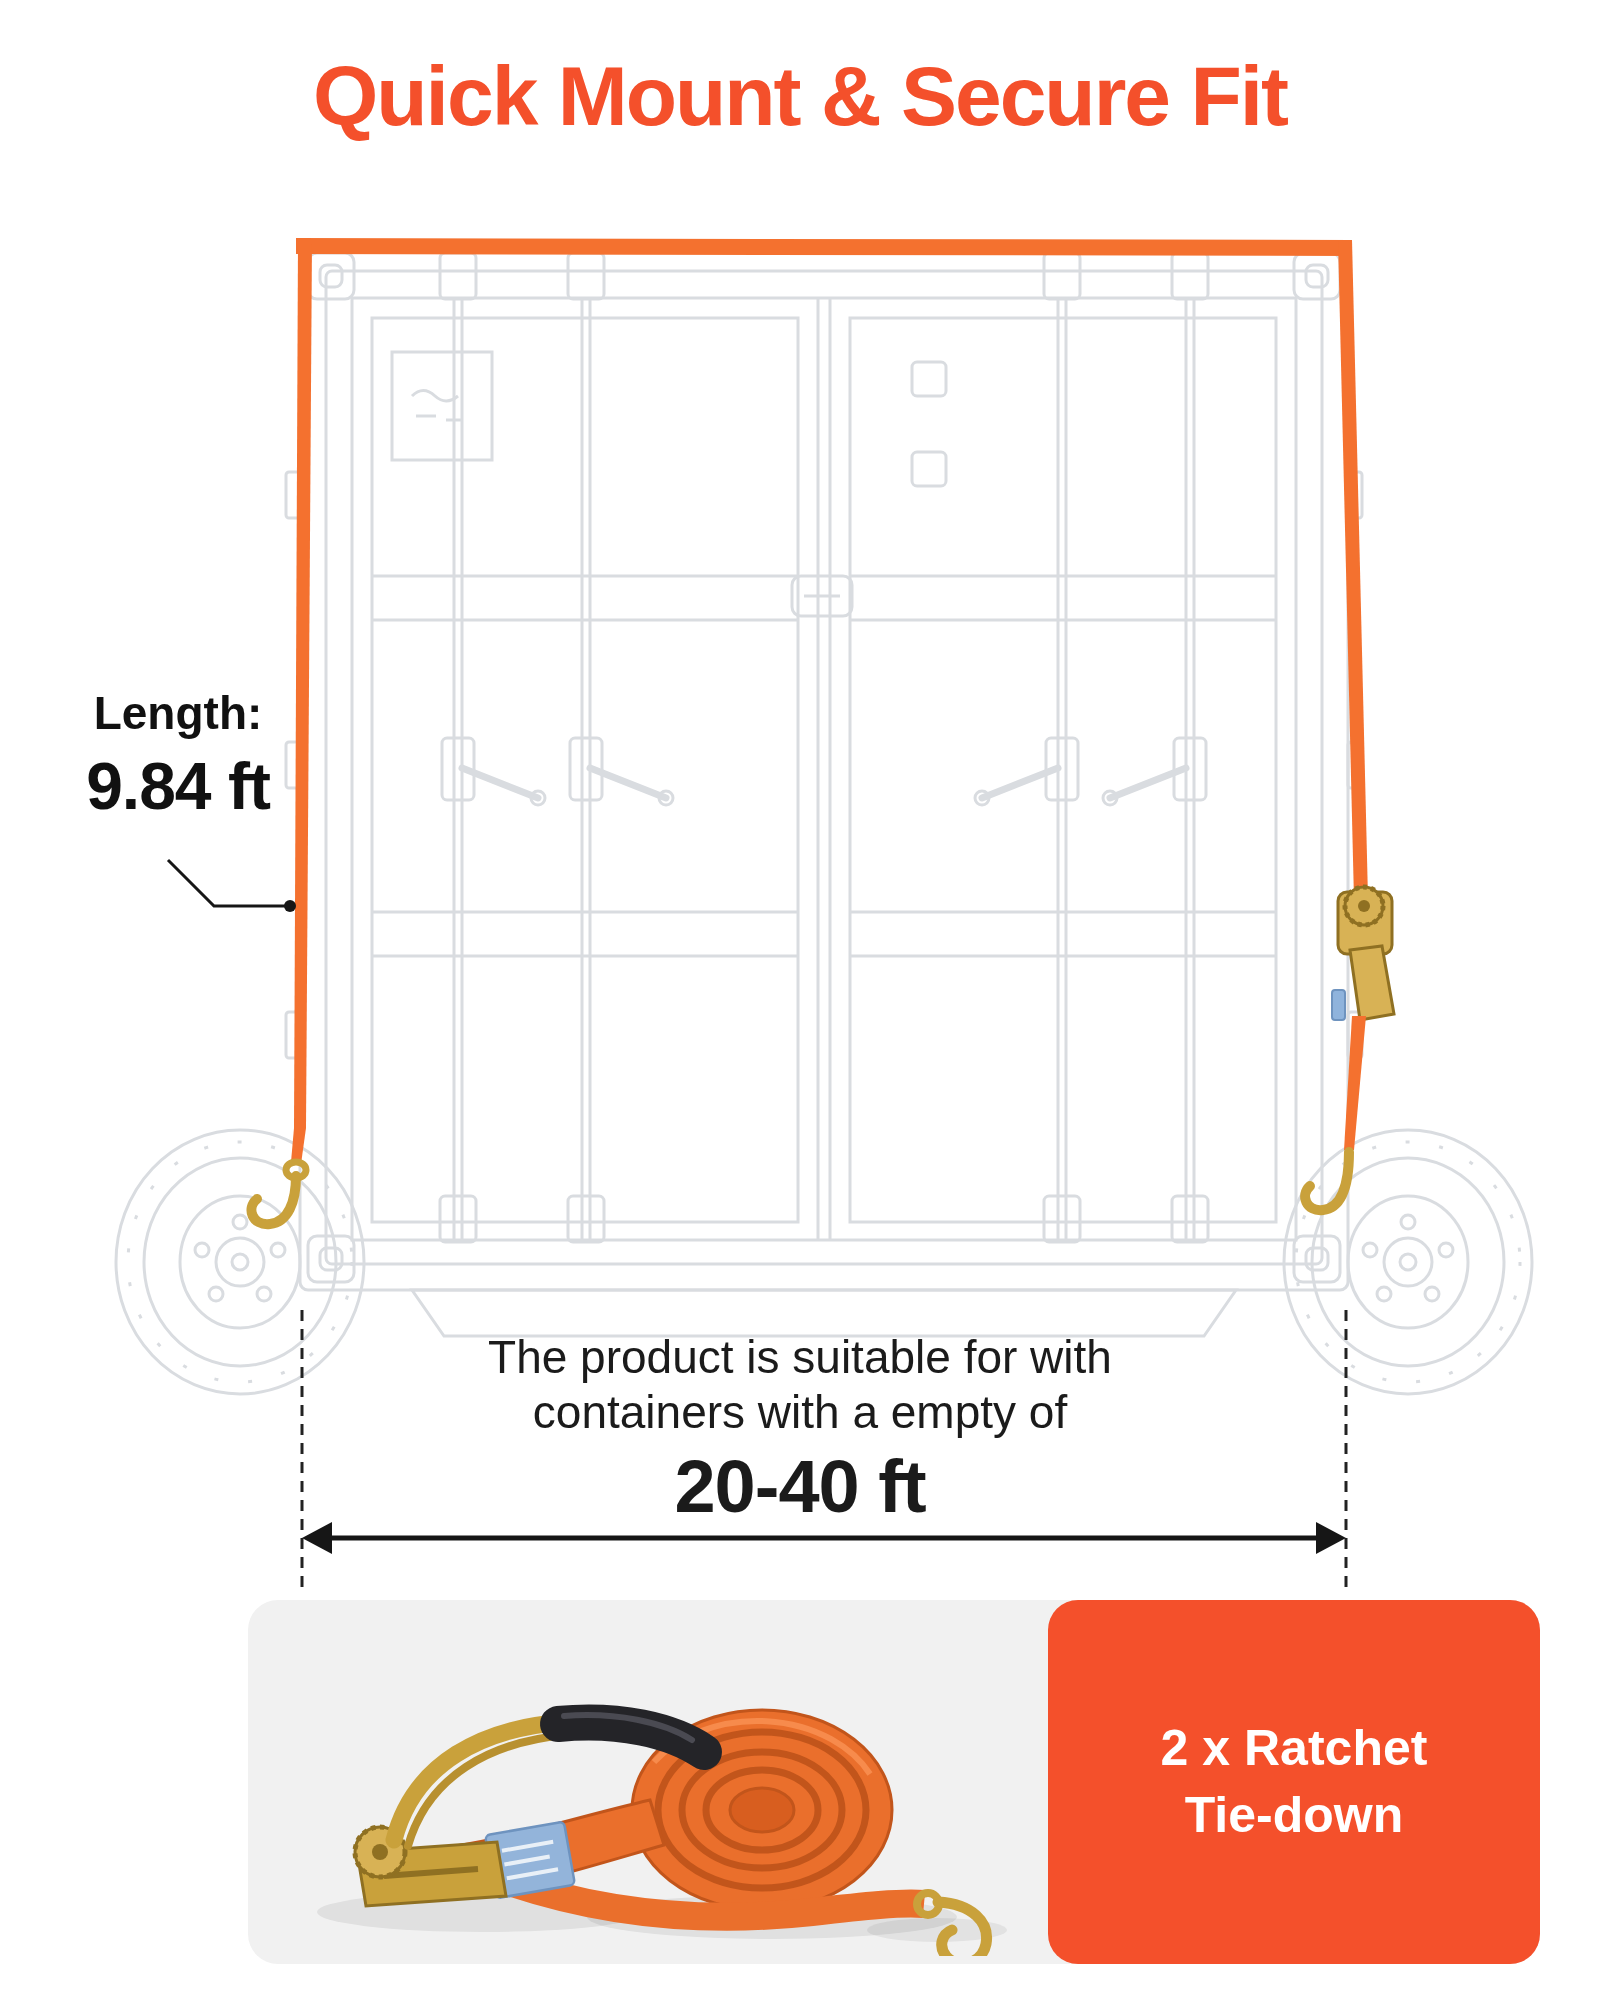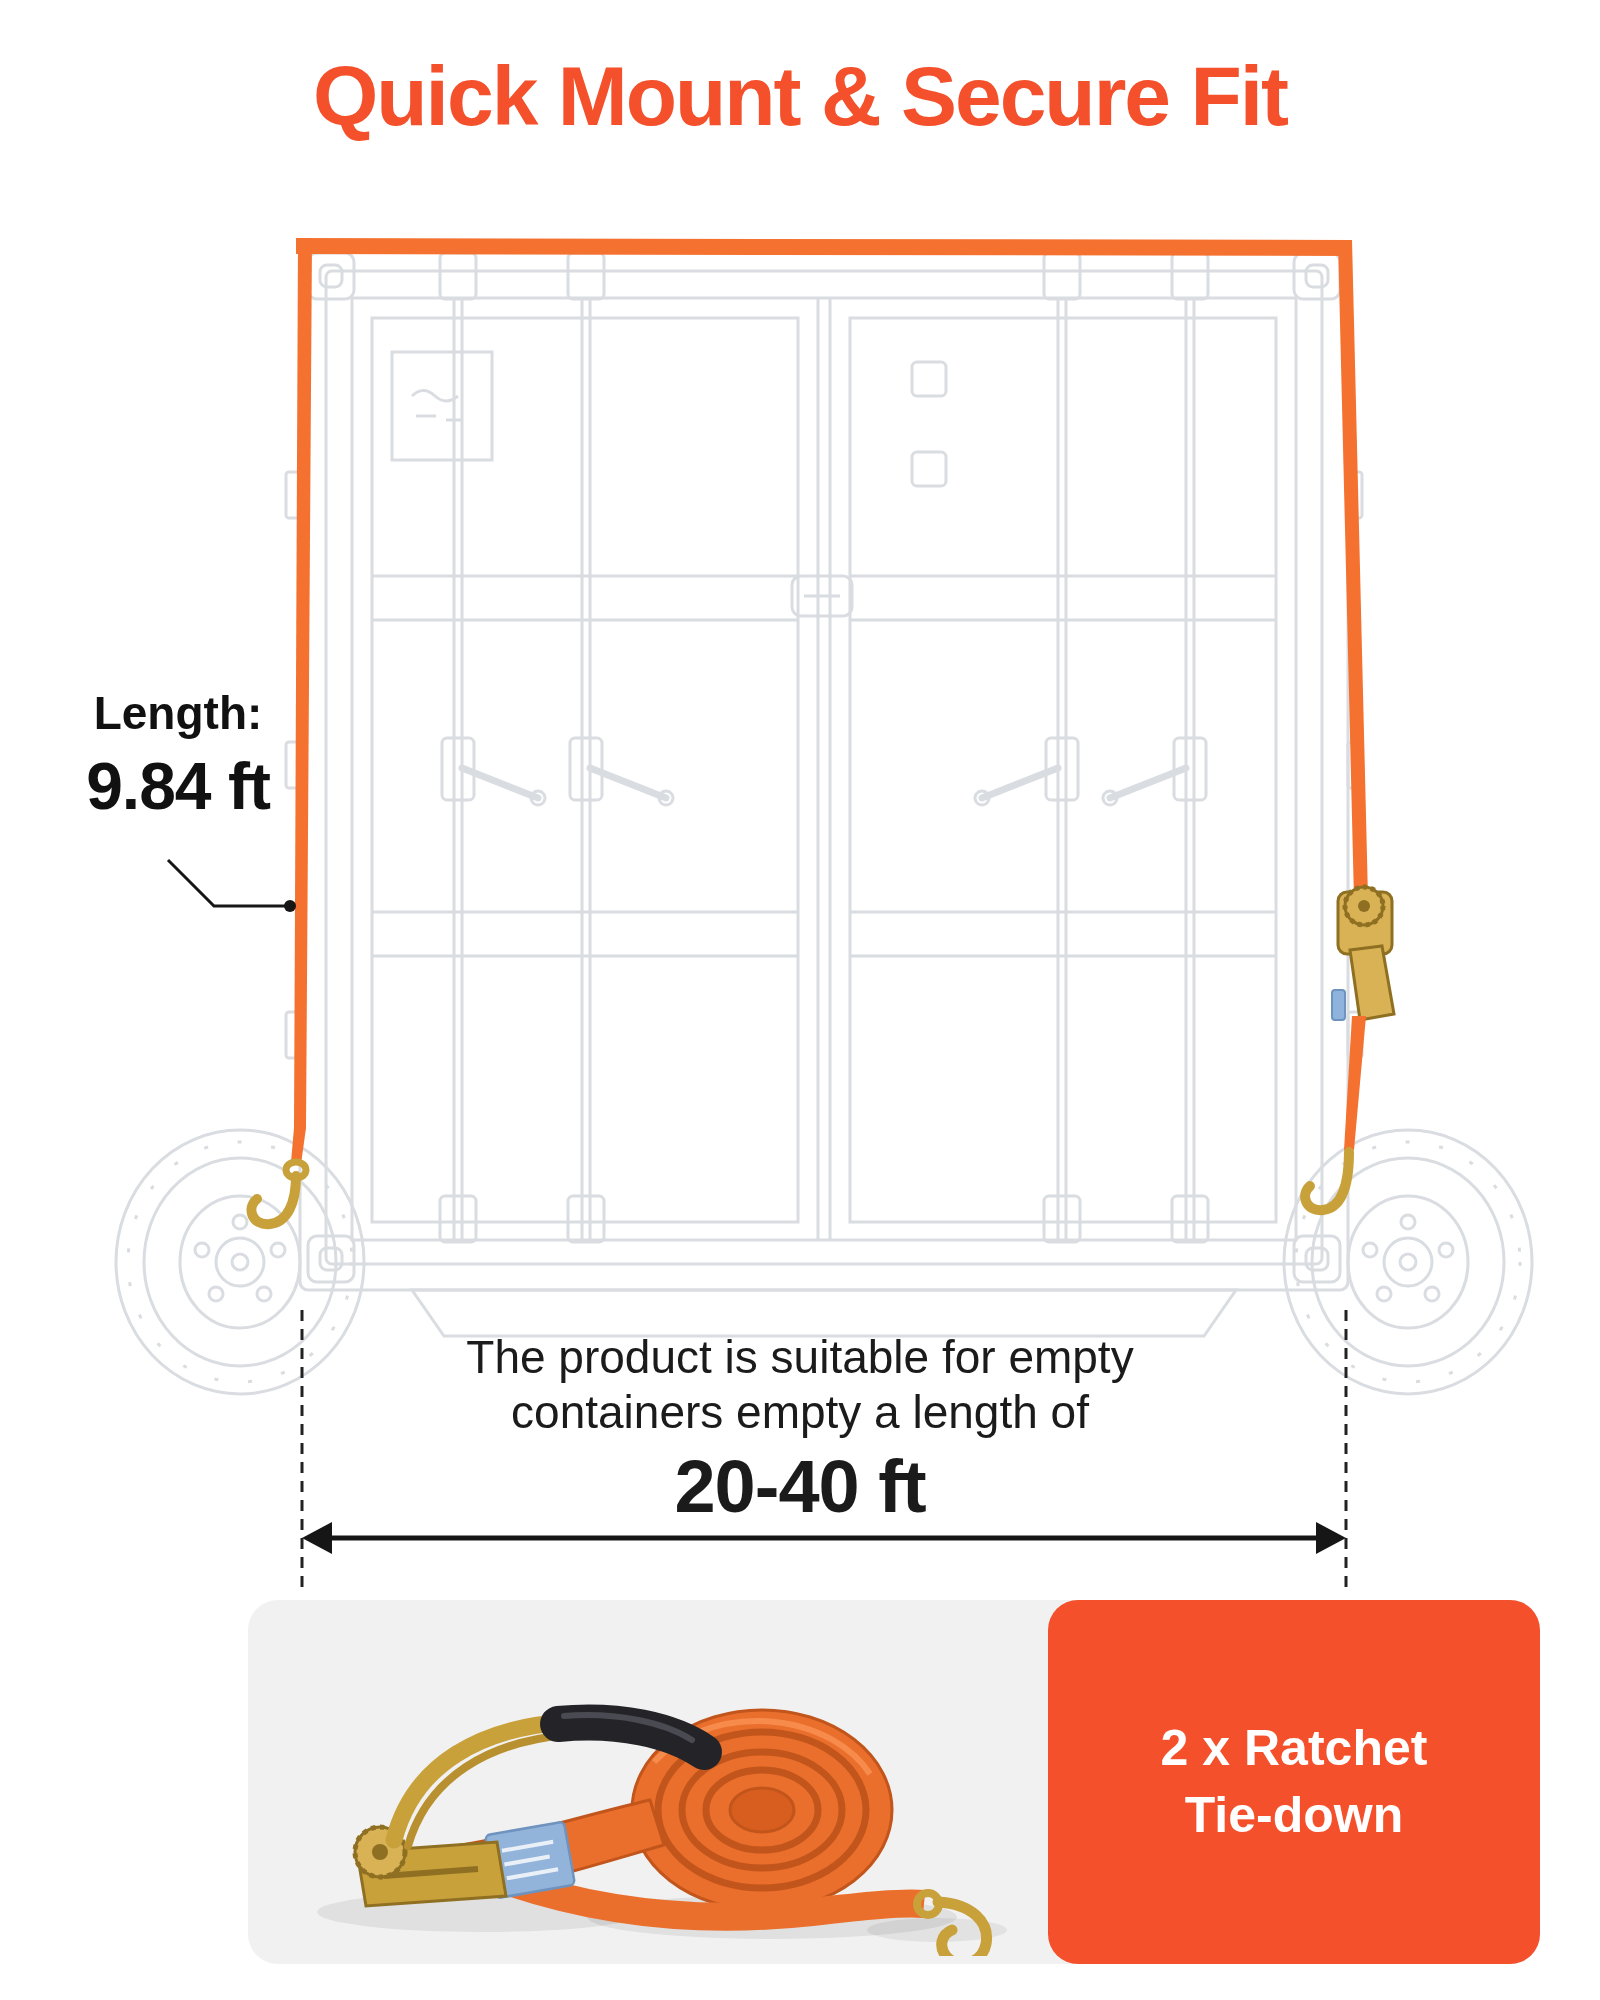"The product is suitable for" div.l1 { text: empty -> with }
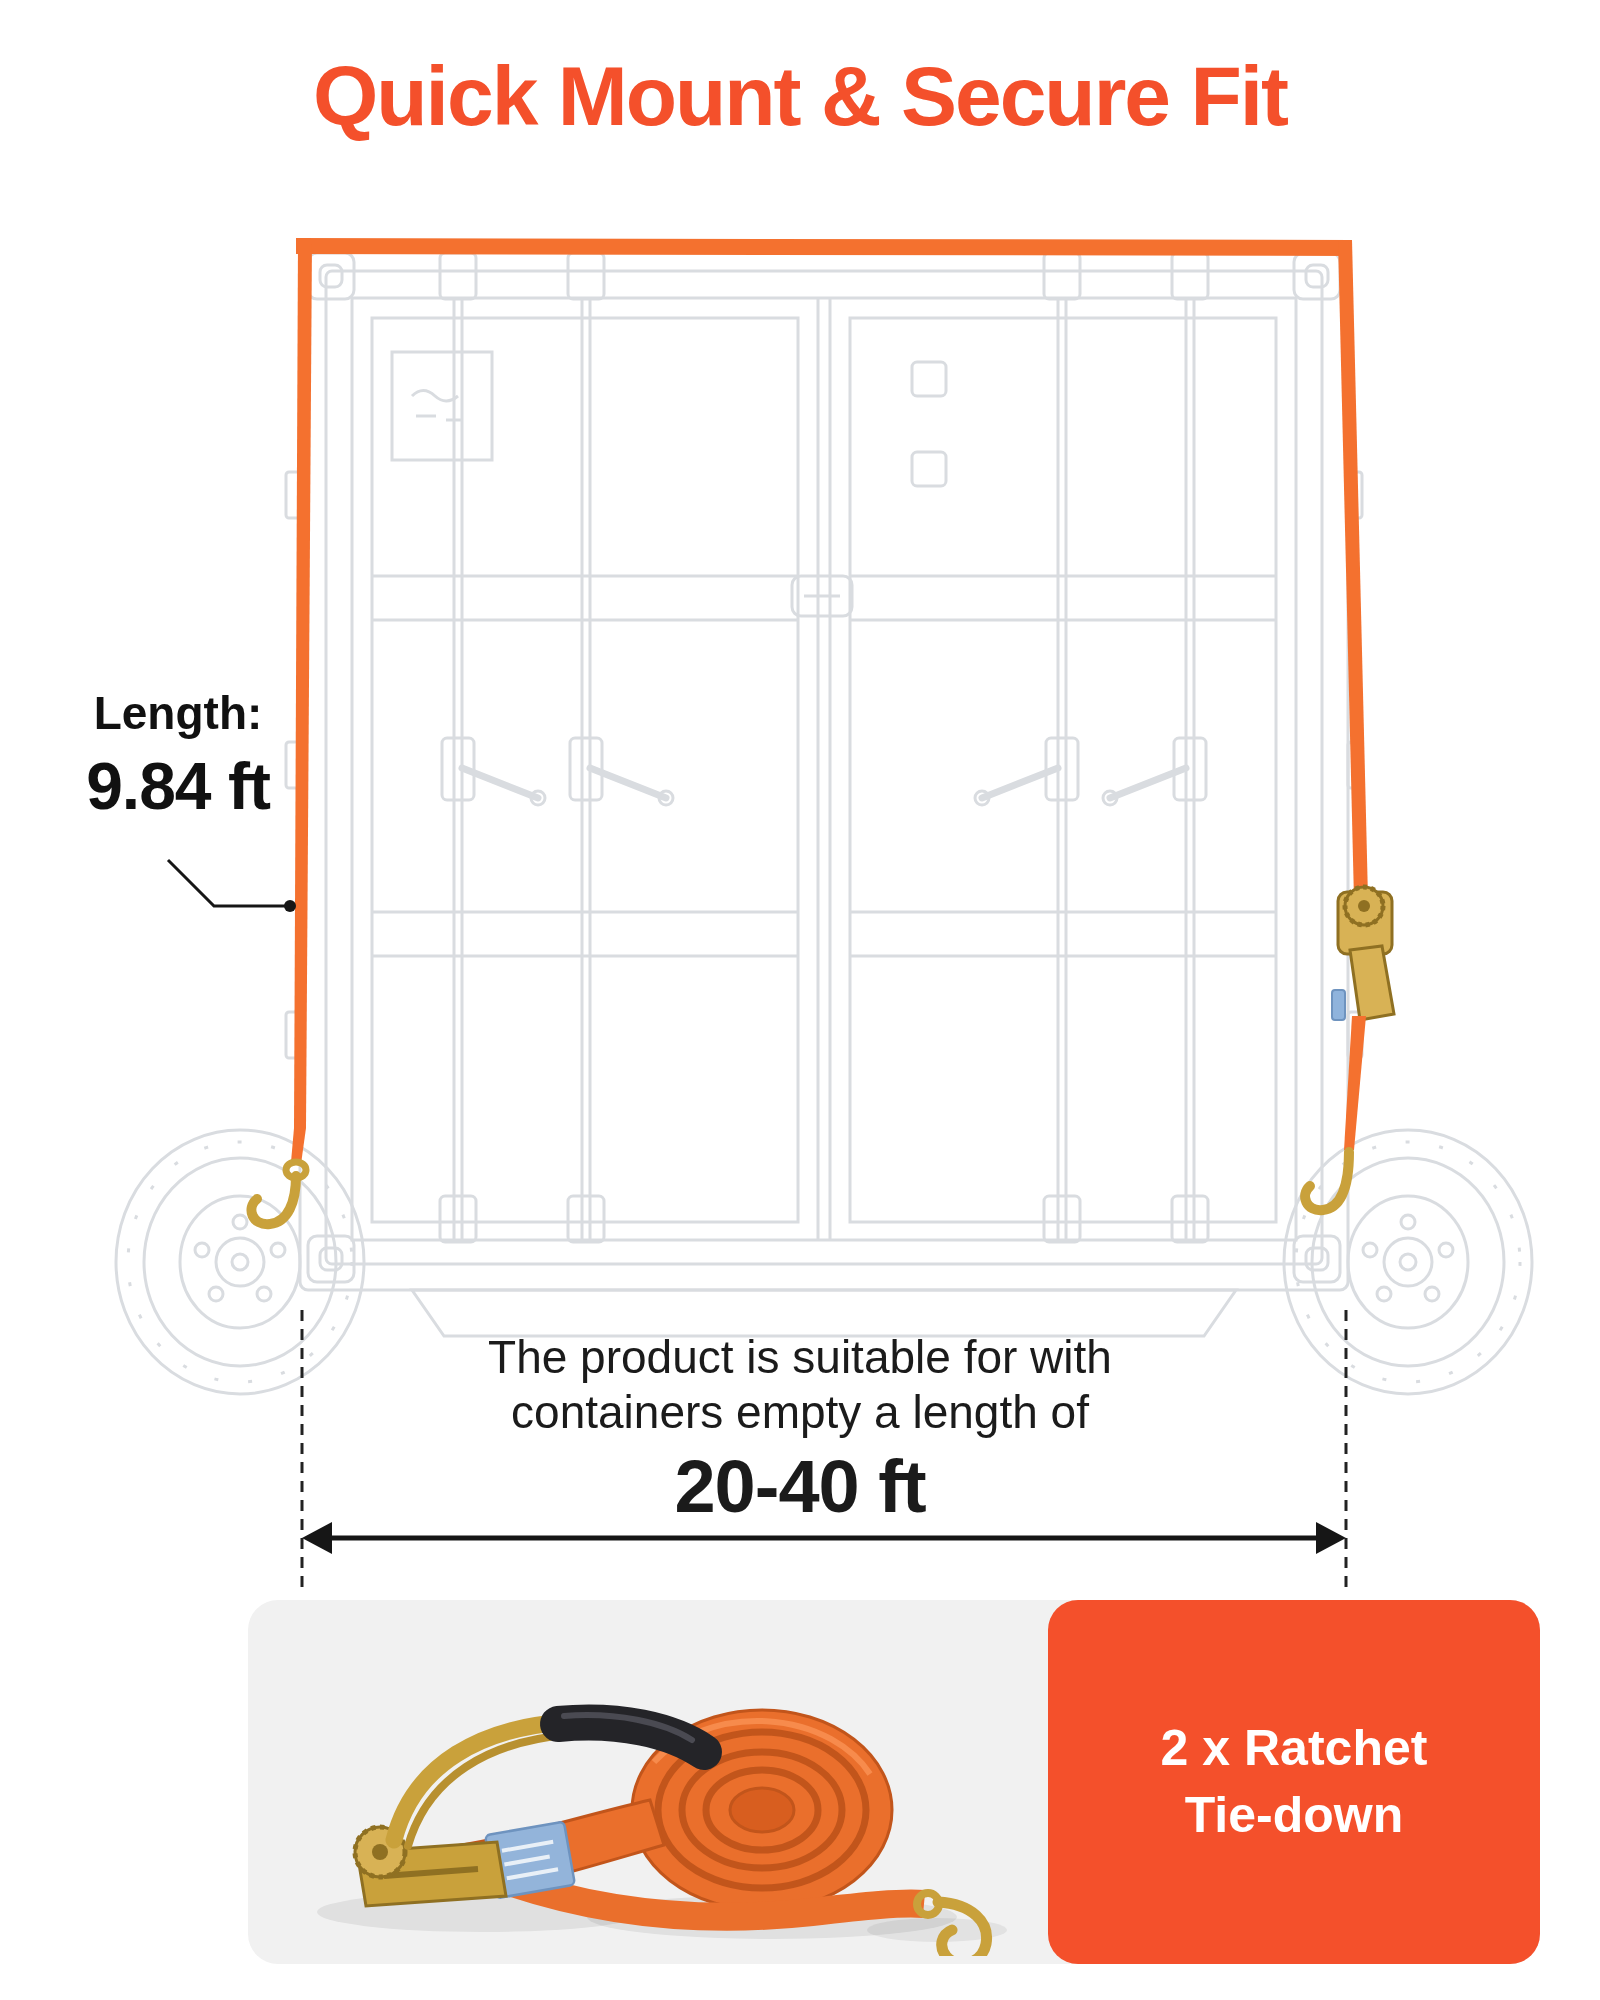"containers empty a length of" div.l2 { text: empty a length -> with a empty }
